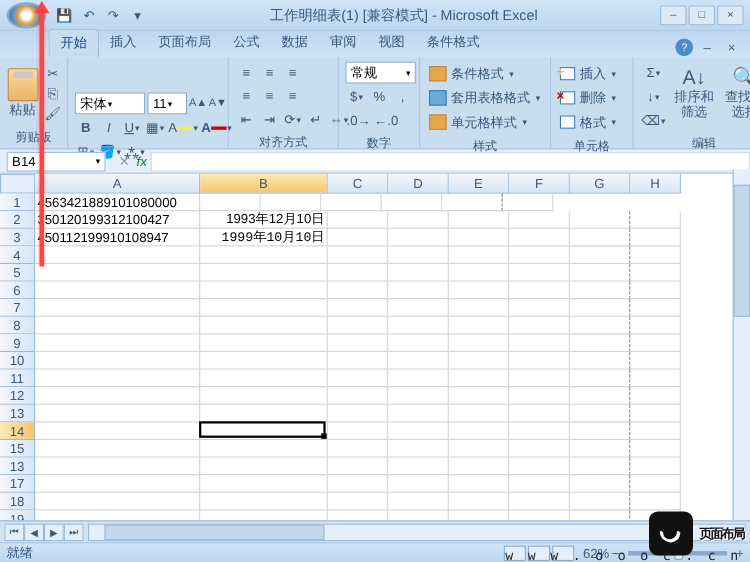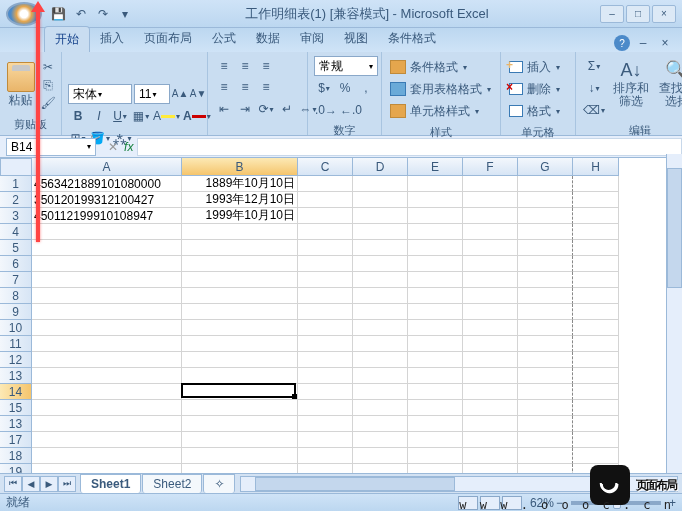"对齐方式" div.group-label { html: none -> <div>对齐方式</div> }
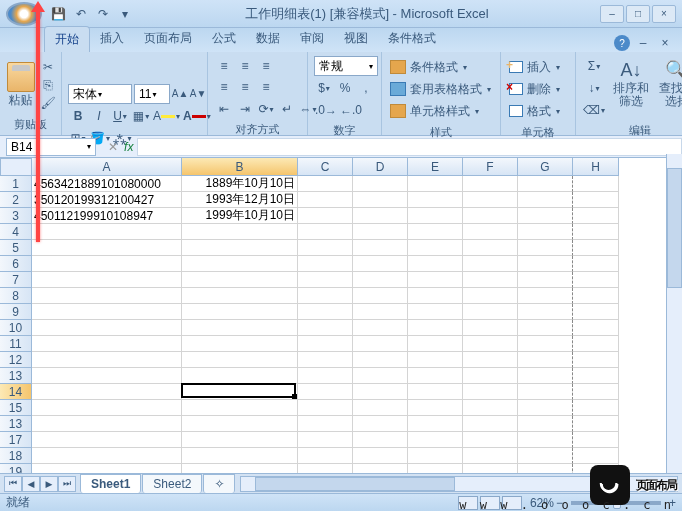"1889年10月10日" div.cell { html: <div>1889年10月10日</div> -> none }
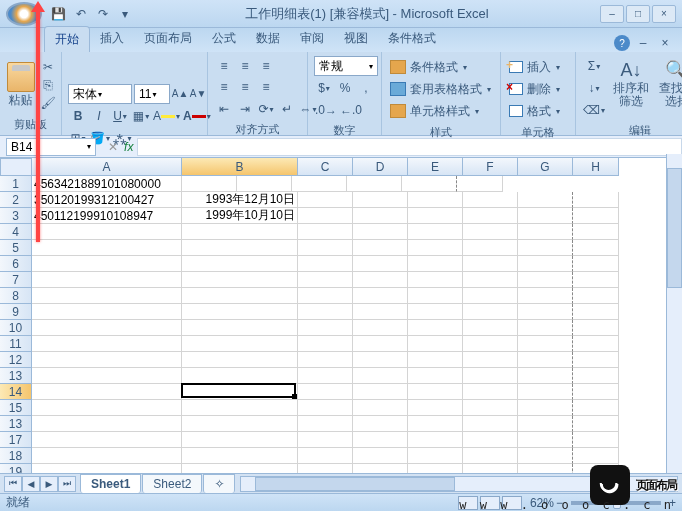"1999年10月10日" div.cell { font-family: none -> Liberation Mono, monospace }
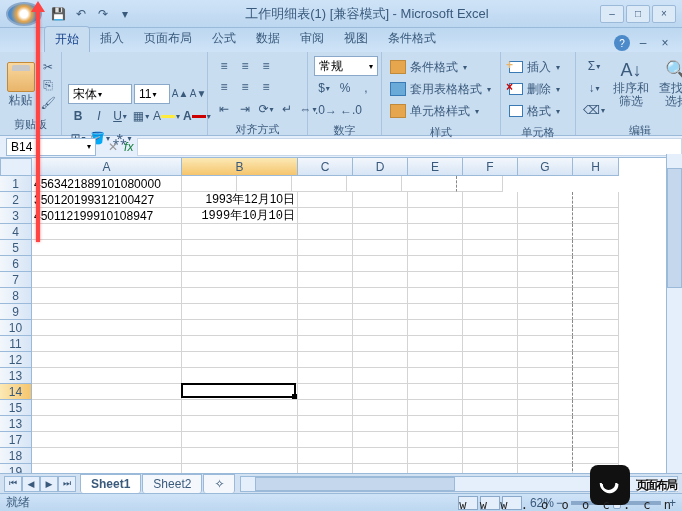"Sheet1" div.sheet-tabs { html: <div> <div>Sheet1</div> <div>Sheet2</div> <div>✧</div> </div> -> none }
